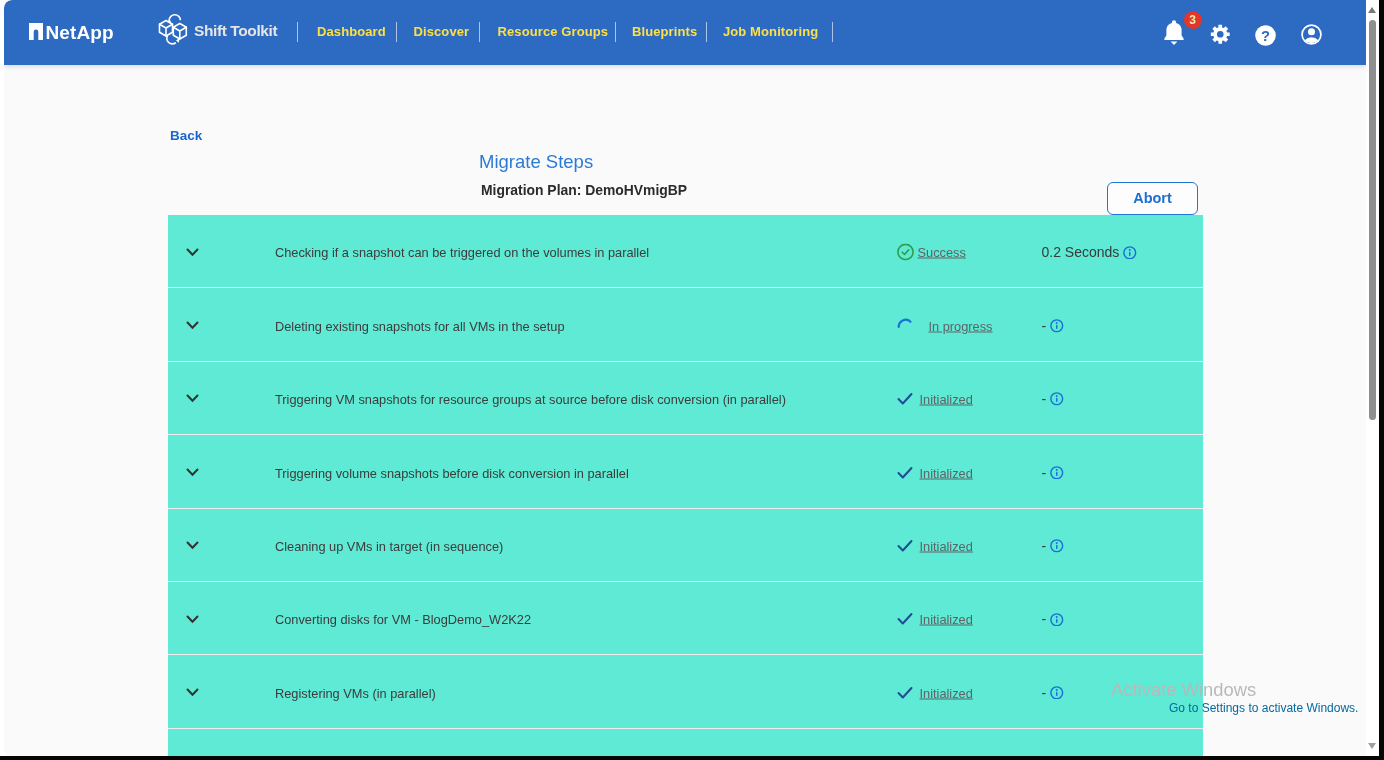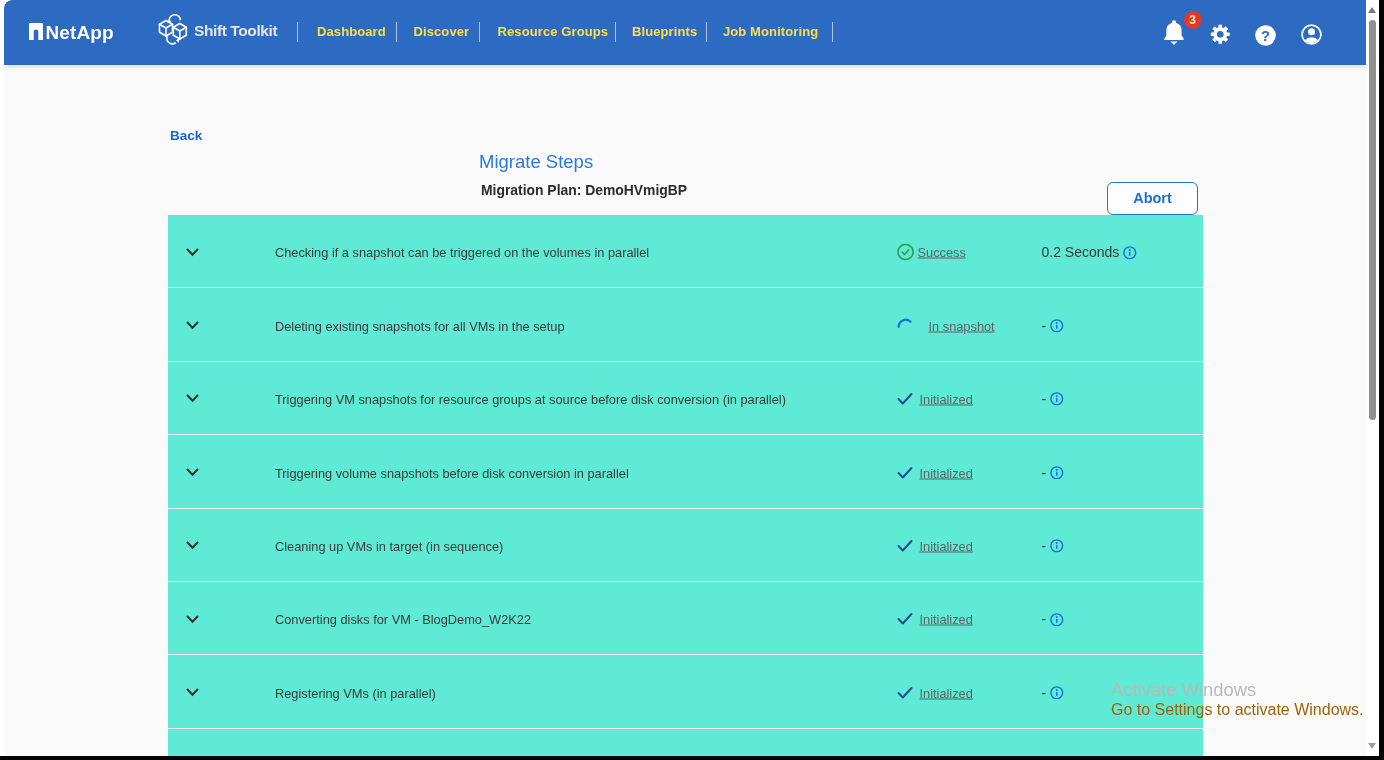"In snapshot" span.stext { text: snapshot -> progress }
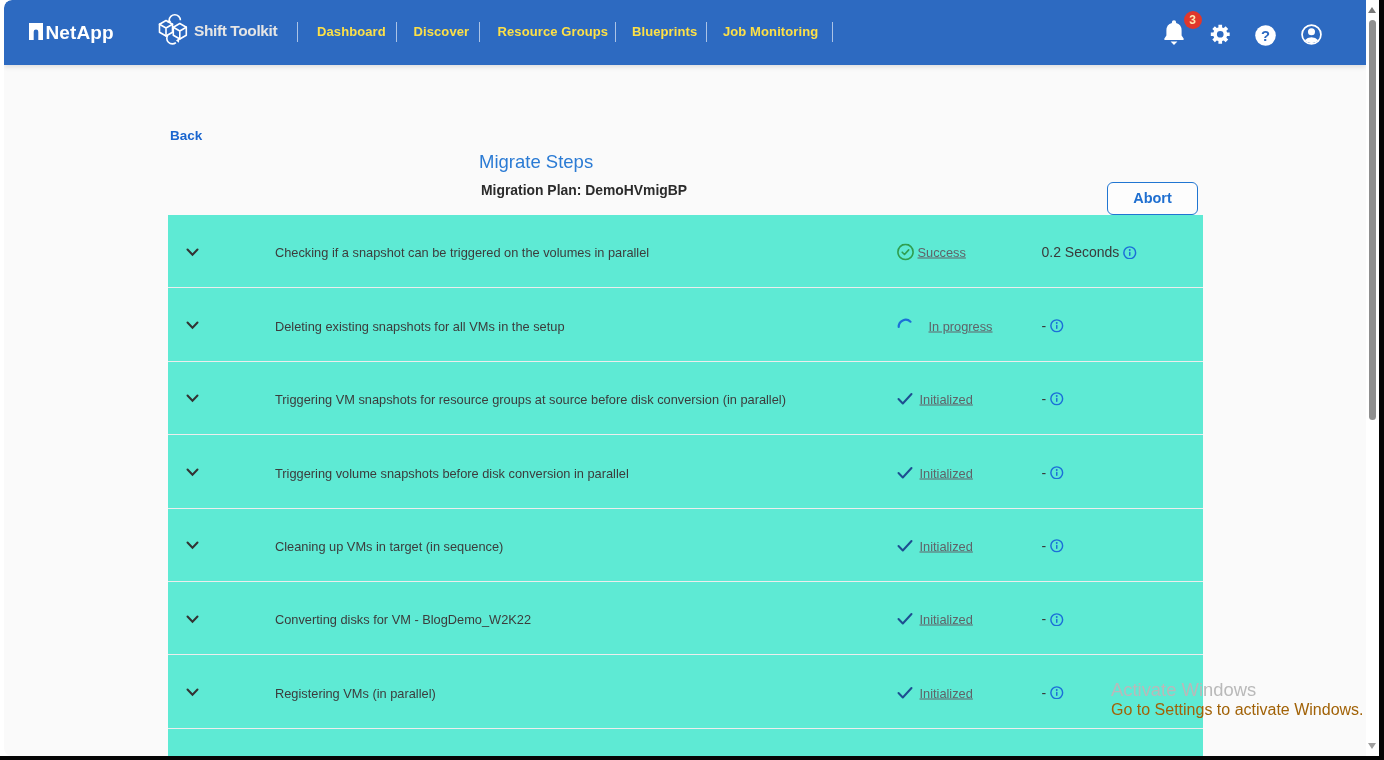"Go to Settings to activate" .wm2 { color: #a16207 -> #0369a1; font-size: 16px -> 12px; left: 1107px -> 1165px }
